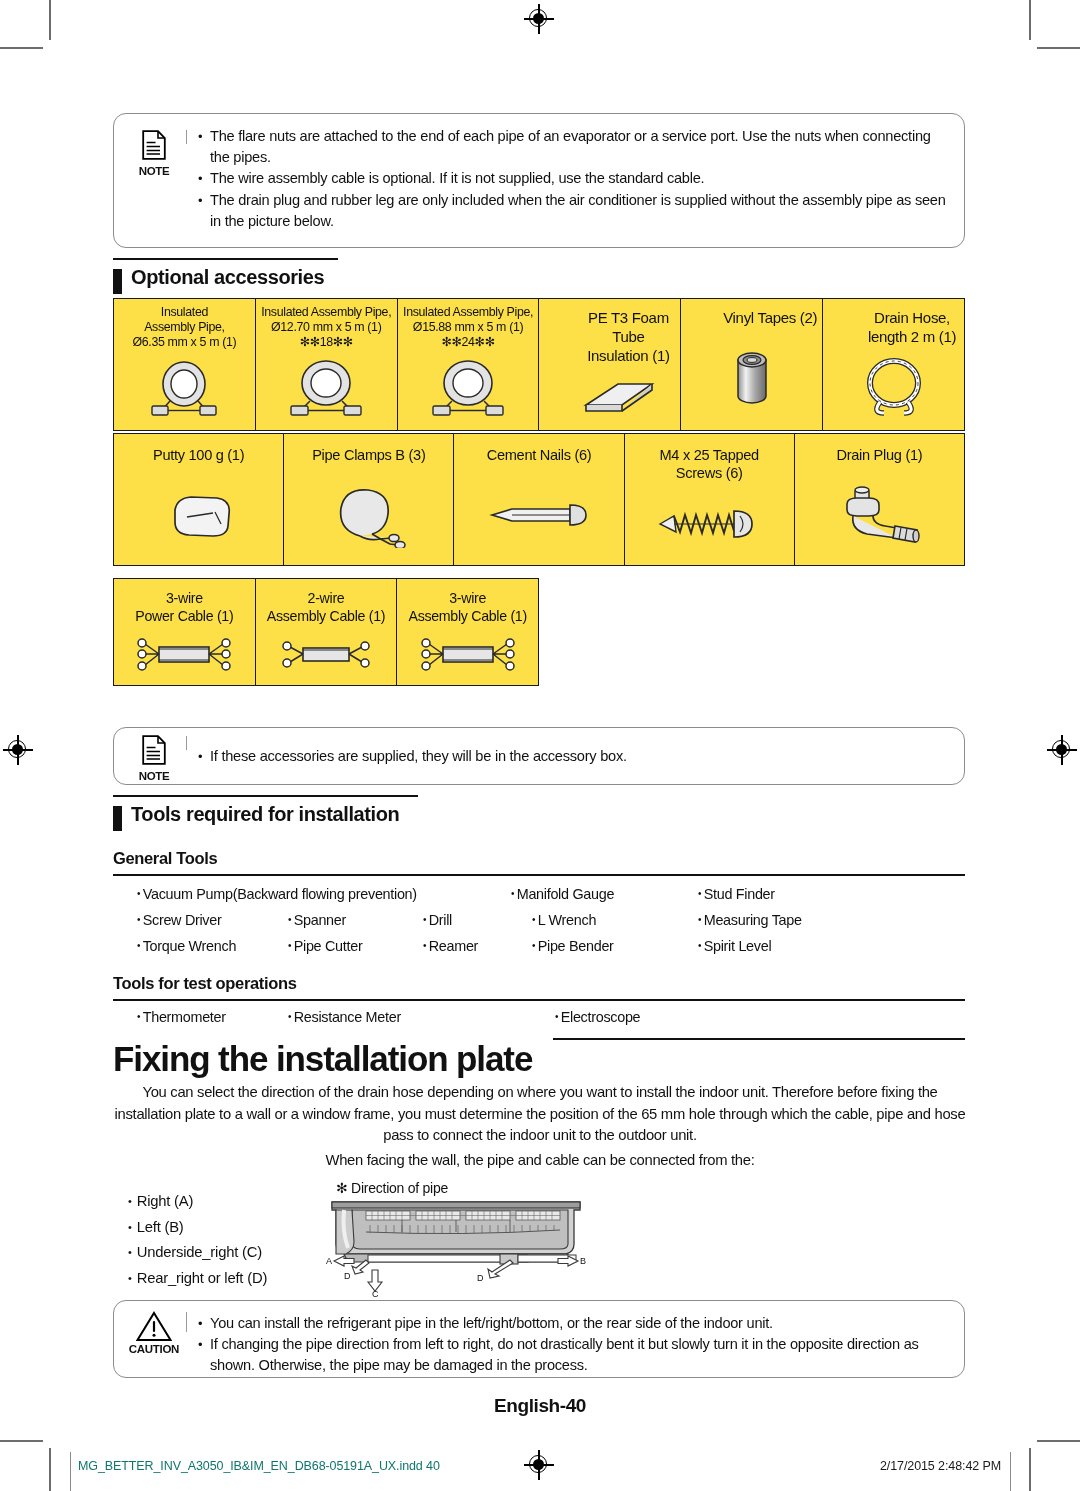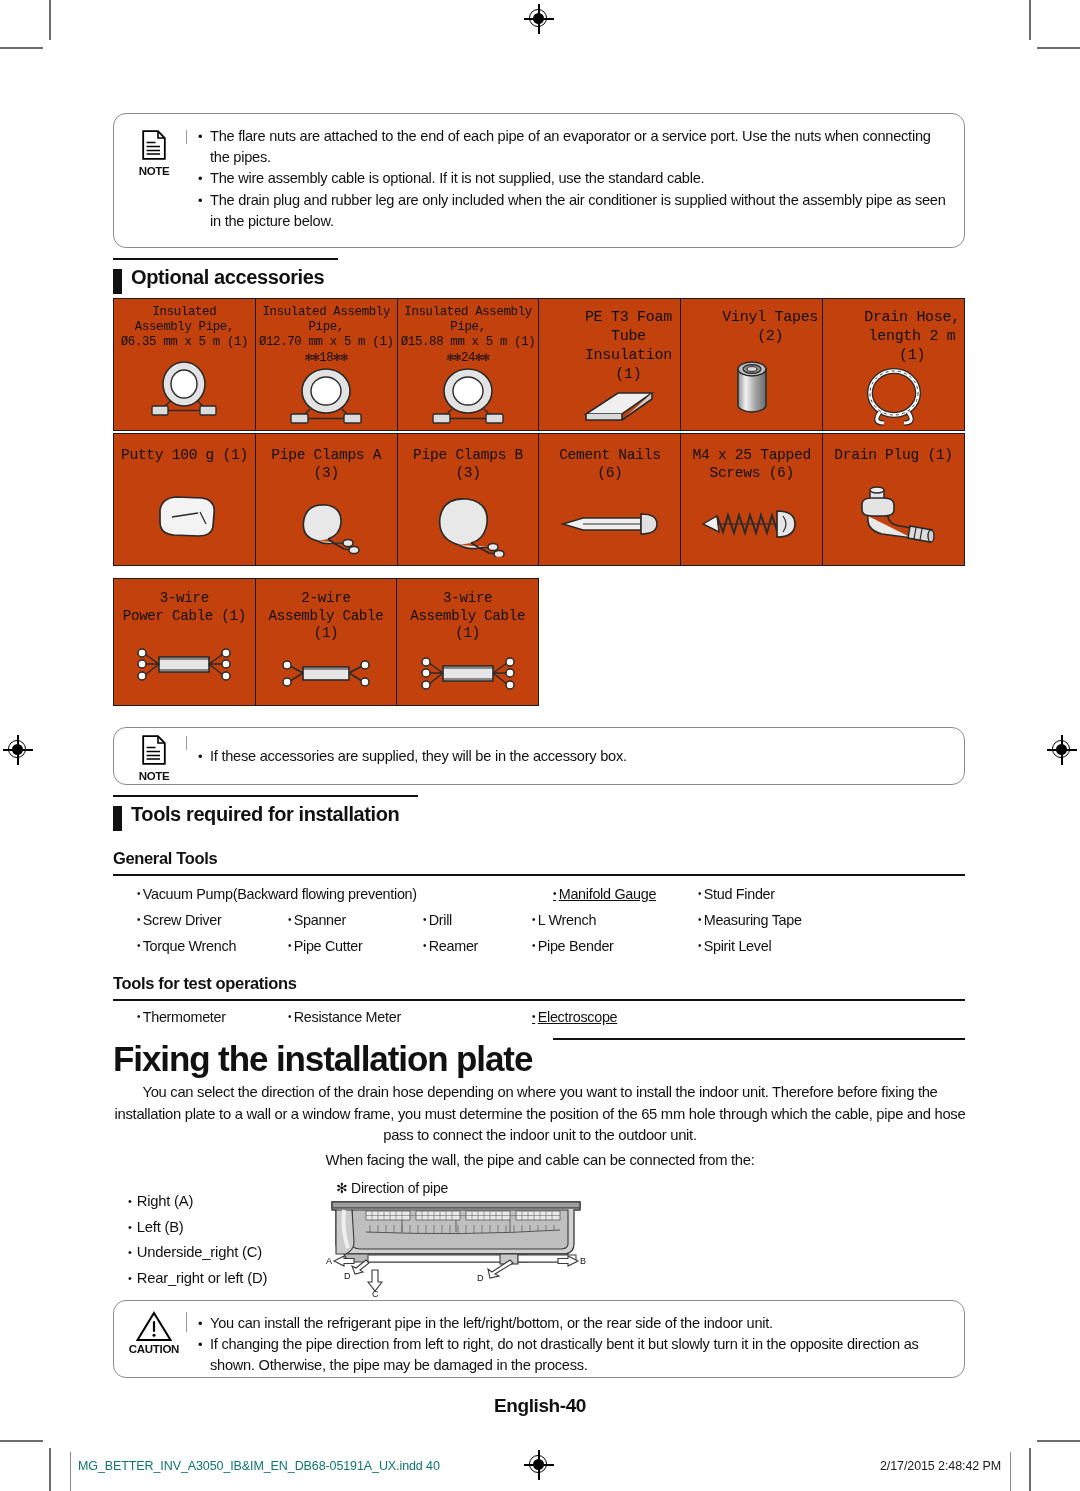"Insulated" .tbl { background: #c2410c -> #fde047; font-family: Liberation Mono, monospace -> none }
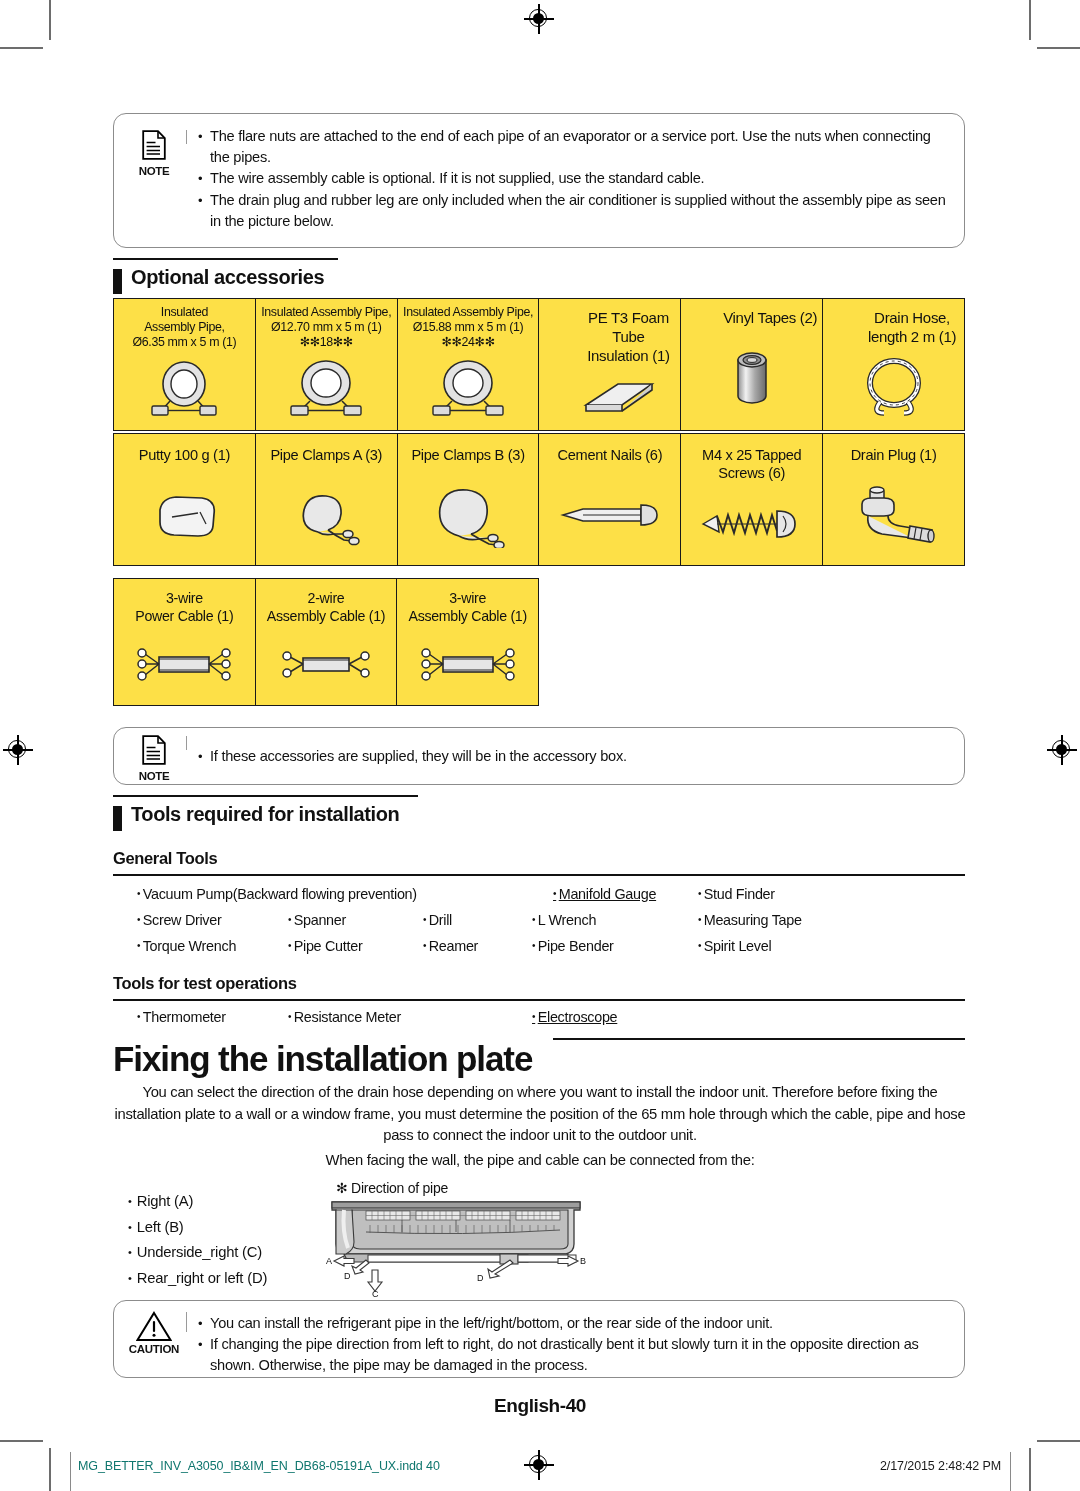"Pipe Clamps A (3)" div.tcell { html: <div> <div>Pipe Clamps A (3)</div> <div> <svg> <path></path> <path></path> <path></path> <ellipse></ellipse> <ellipse></ellipse> </svg> </div> </div> -> none }
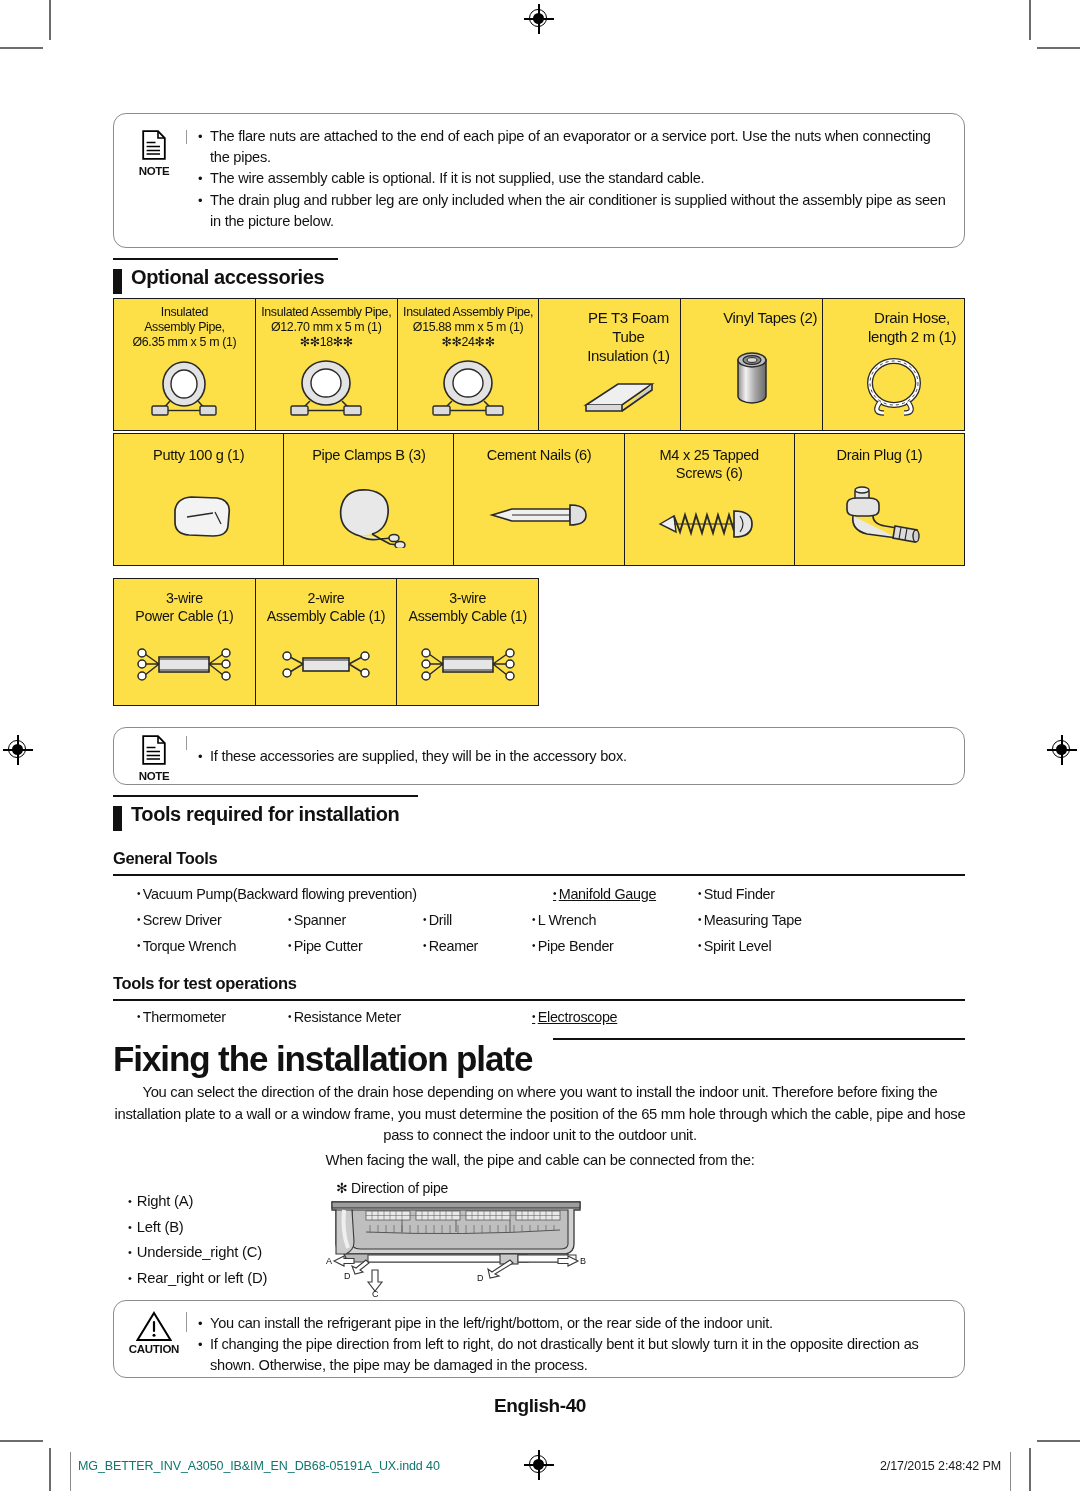"3-wire" div.tbl { height: 128px -> 108px }
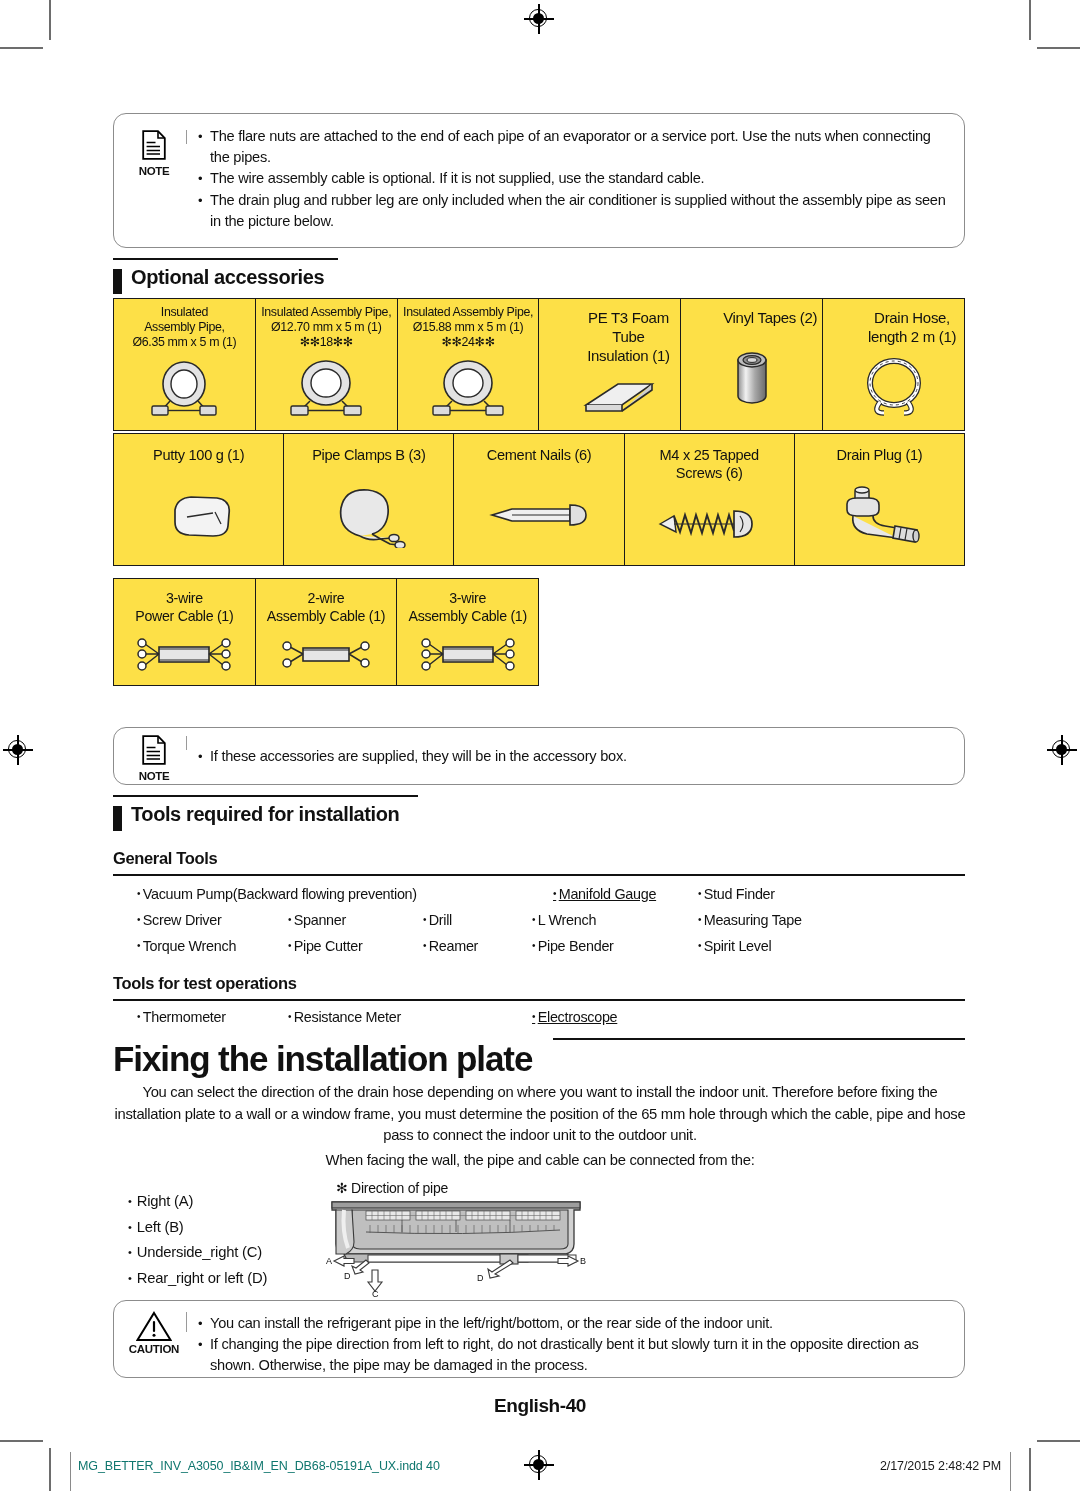"Manifold Gauge" span.tool { left: 440px -> 398px; text-decoration: underline -> none }
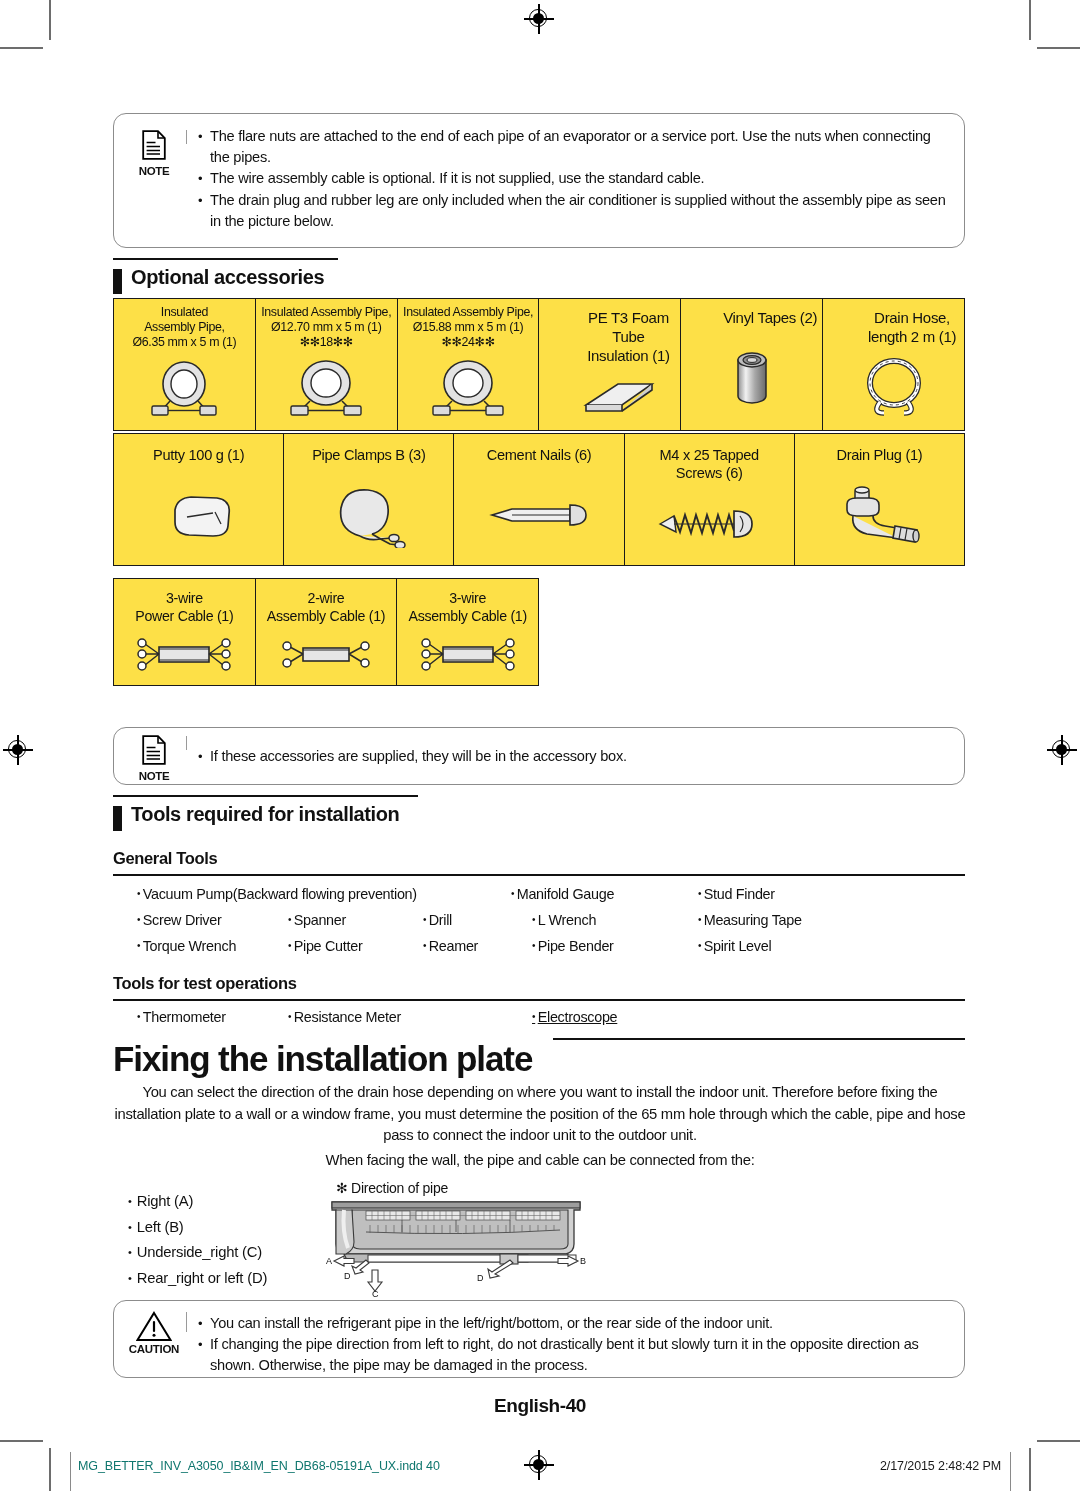"Electroscope" span.tool { left: 419px -> 442px; text-decoration: underline -> none }
